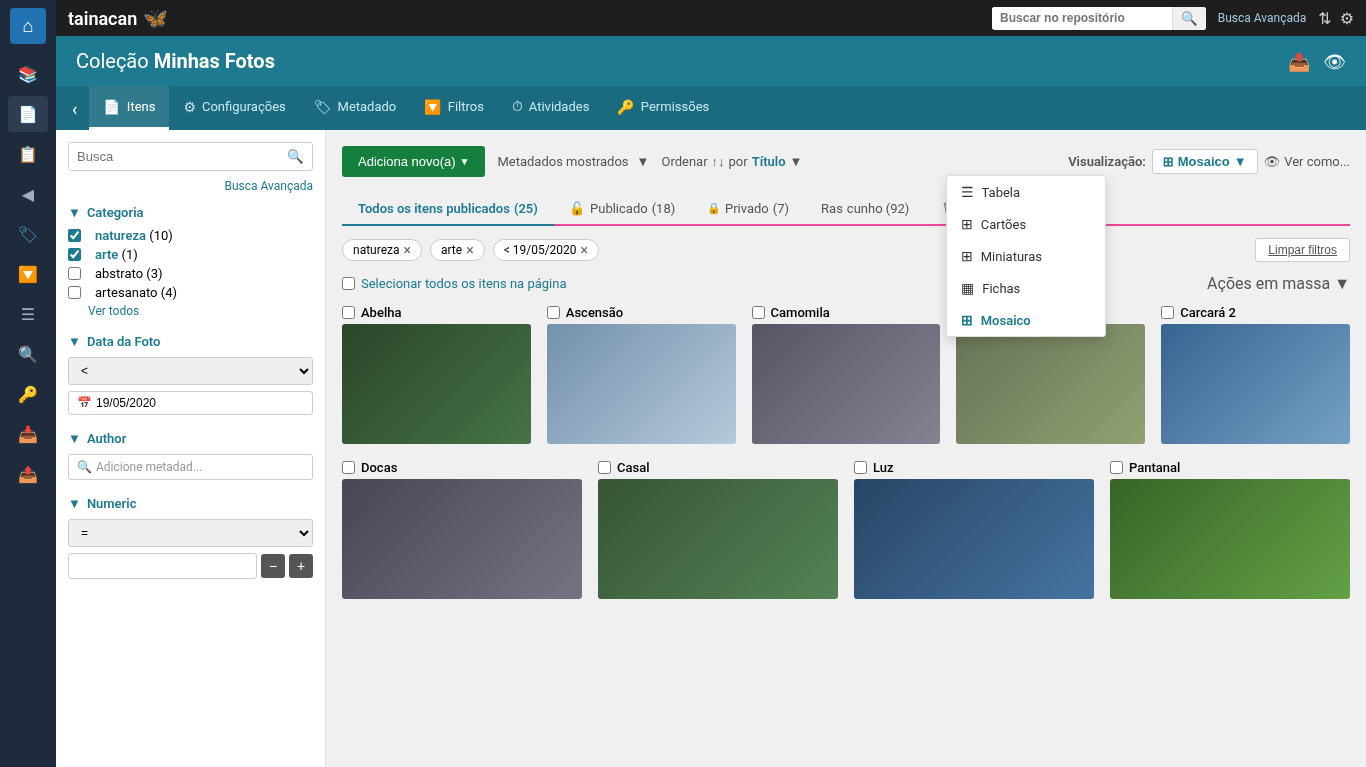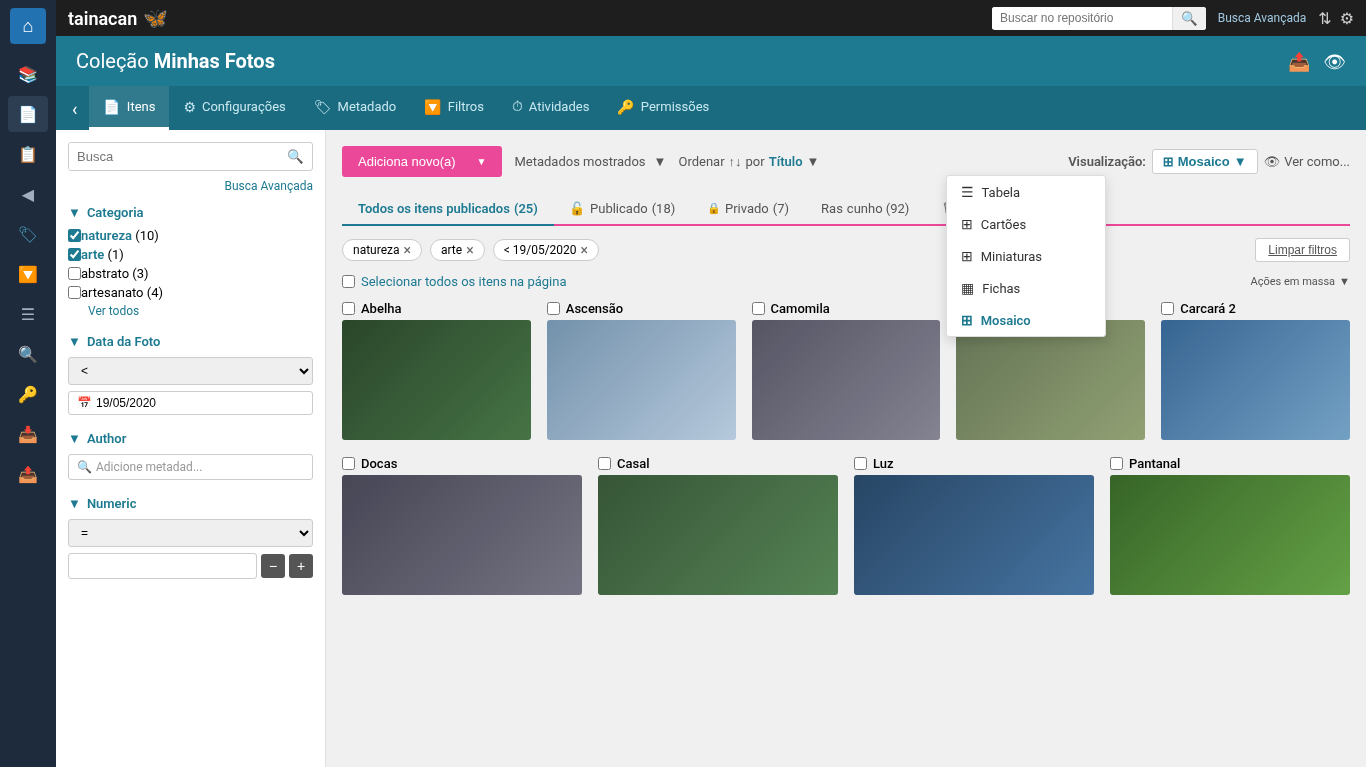"Buscar no repositório" .search-bar input { font-weight: none -> bold }
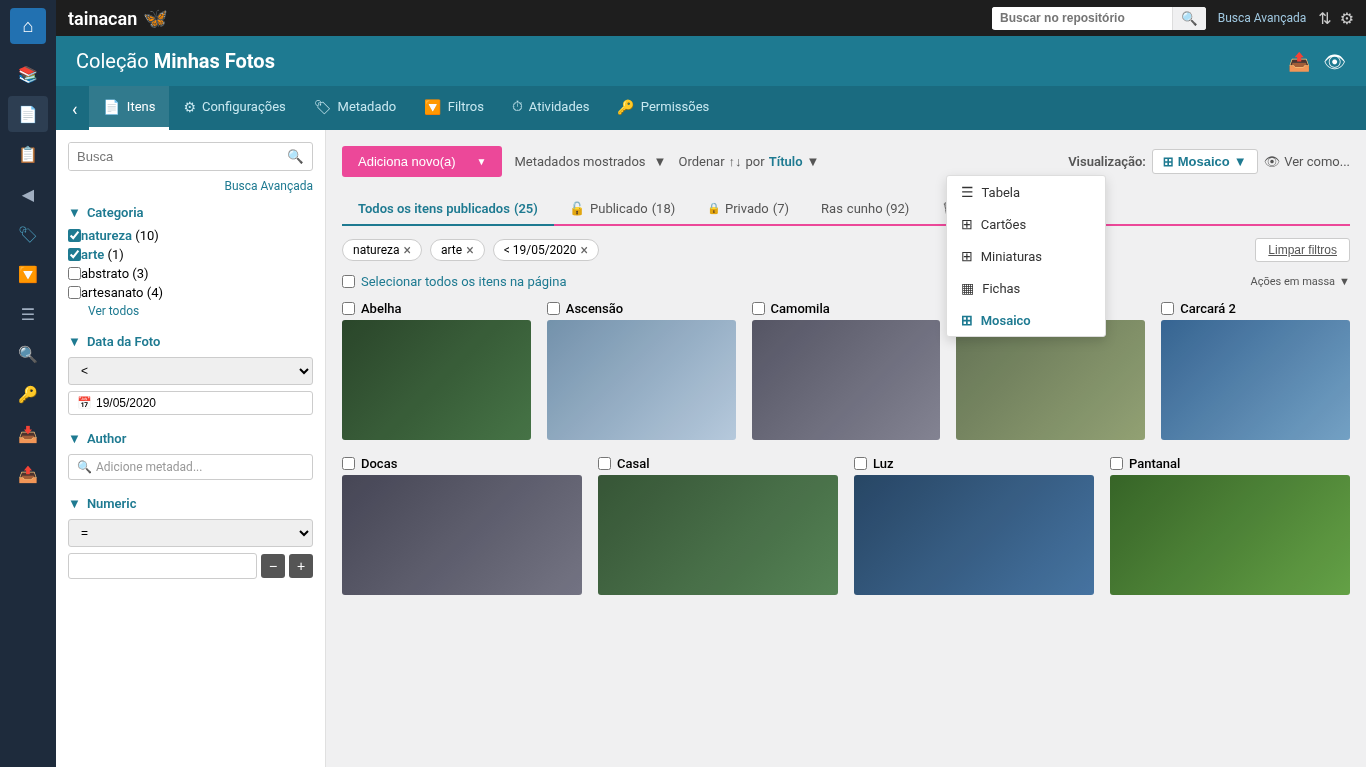"Adiciona novo(a)" .btn-add { background: #ec4899 -> #15803d; gap: 21px -> 4px }
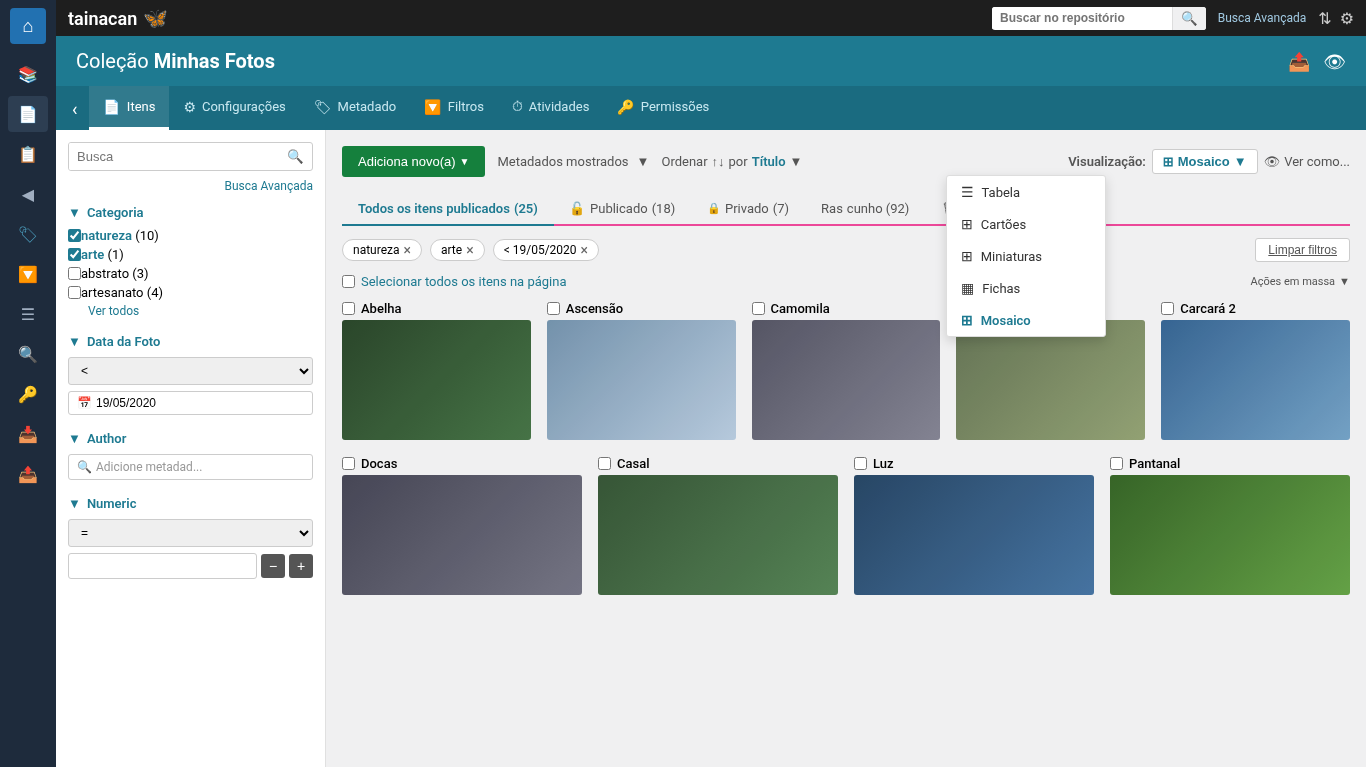"natureza (10)" .checkbox-item { gap: 0 -> 14px }
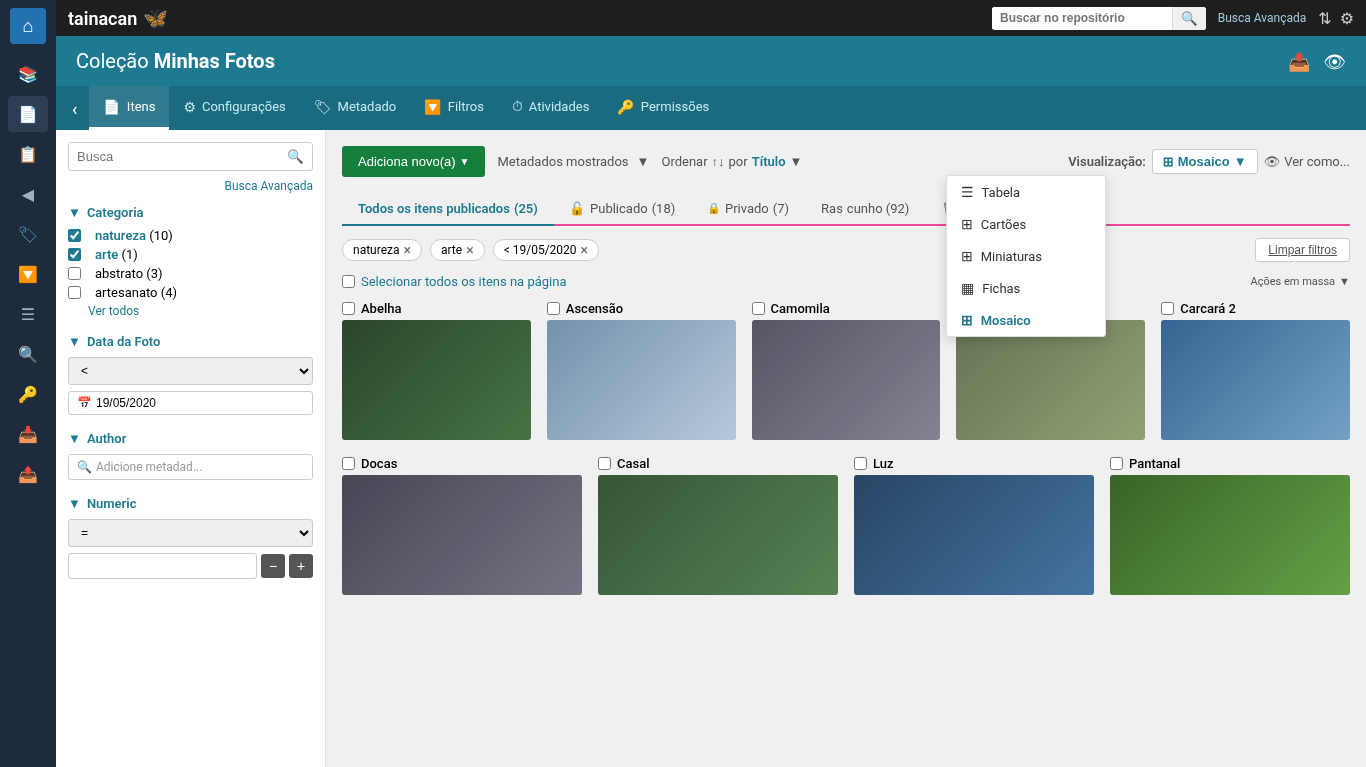"Ações em massa" .acoes-massa { font-size: 11px -> 16px }
